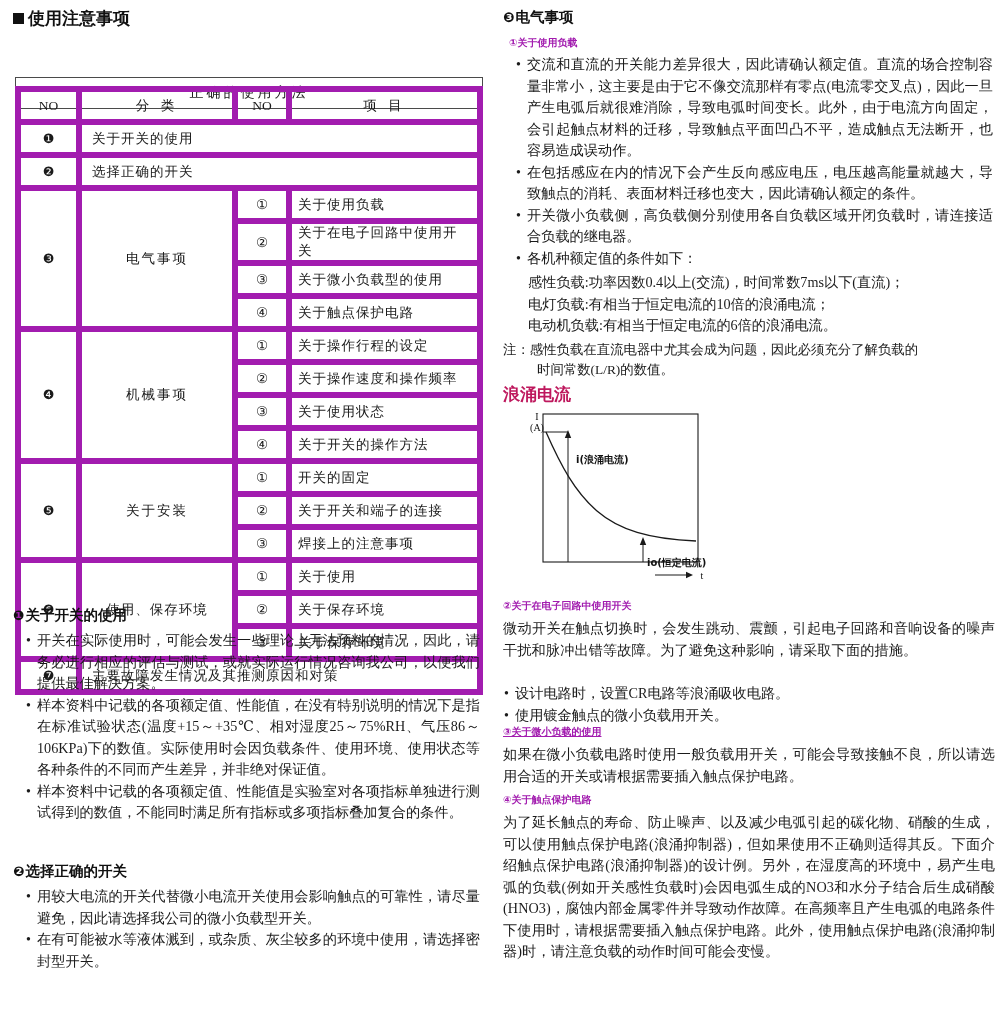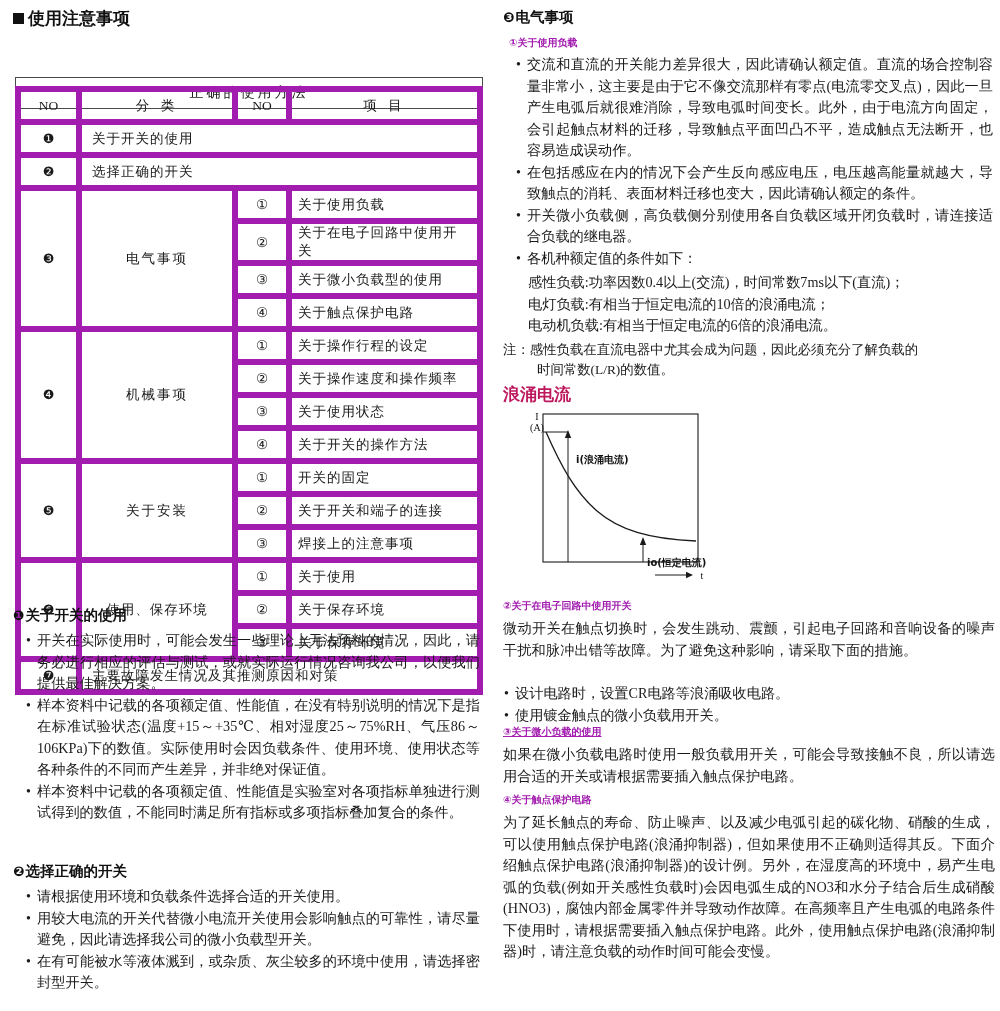"请根据使用环境和负载条件选择合适的开关使用。" li { html: <li>请根据使用环境和负载条件选择合适的开关使用。</li> -> none }
